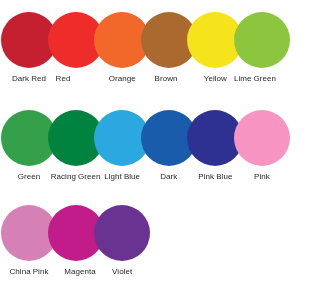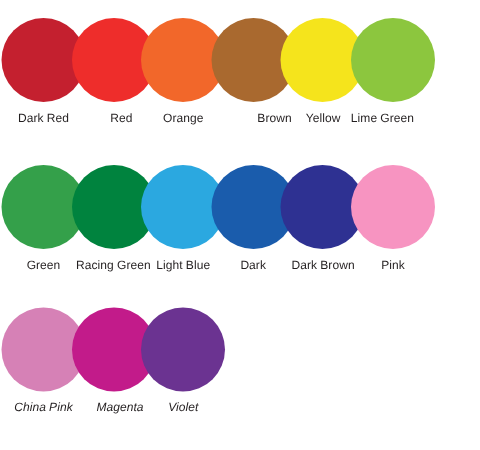"Red" div.swatch-label { left: 53px -> 35px }
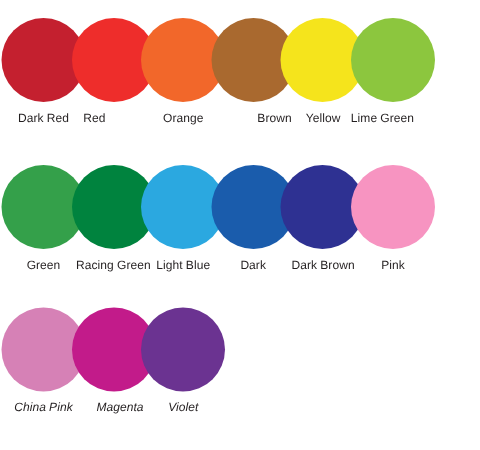"Brown" div.swatch-label { left: 155px -> 138px }
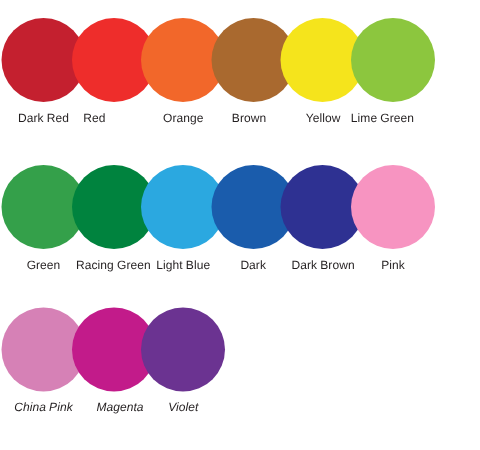"Dark Brown" div.swatch-label { text: Dark Brown -> Pink Blue }
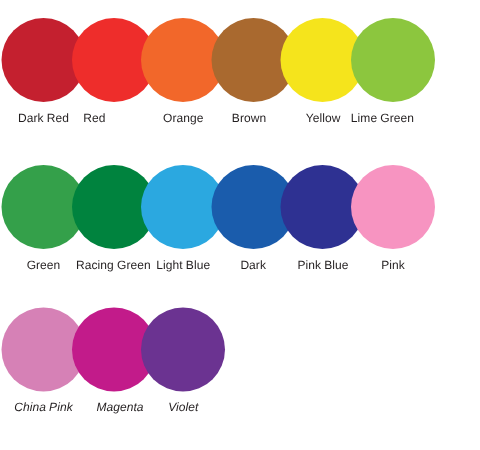"China Pink" .row-3 { font-style: italic -> none }
